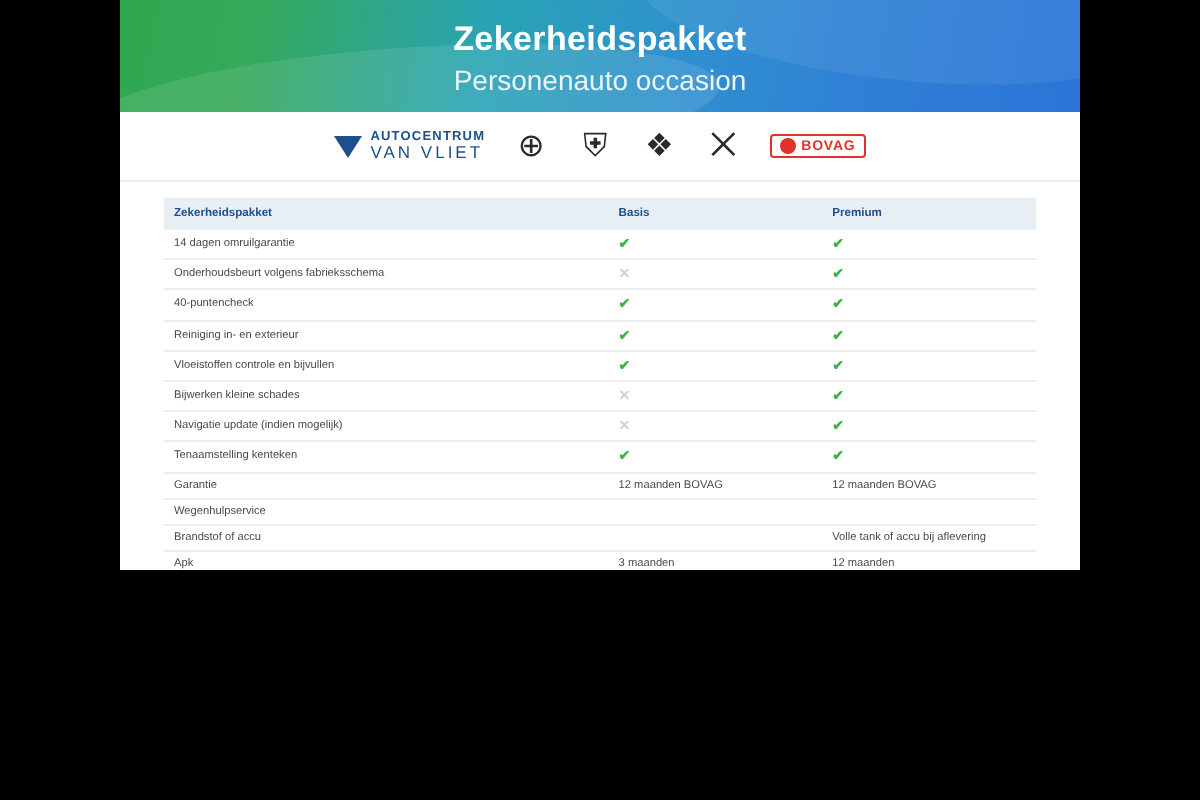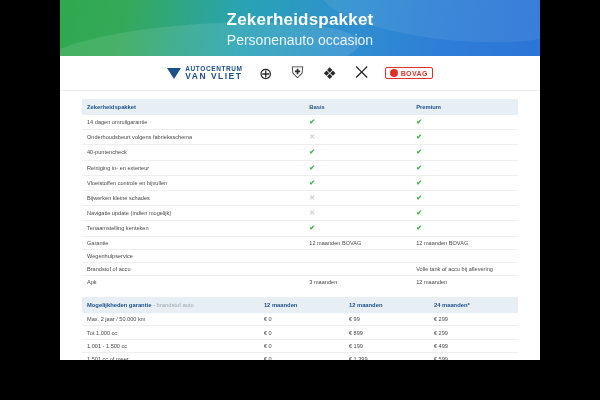"Zekerheidspakket" #page { height: 360px -> 285px }
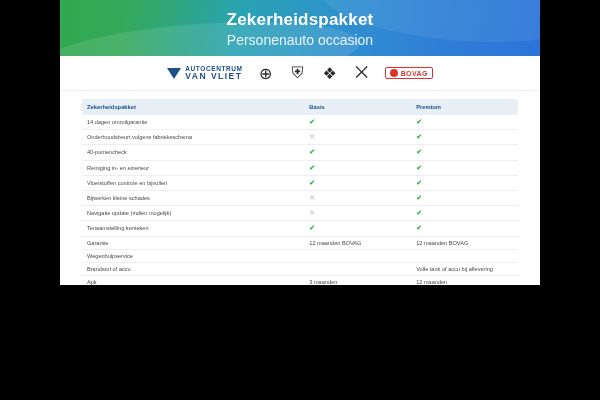"VAN VLIET" .avv .t2 { font-weight: bold -> normal }
